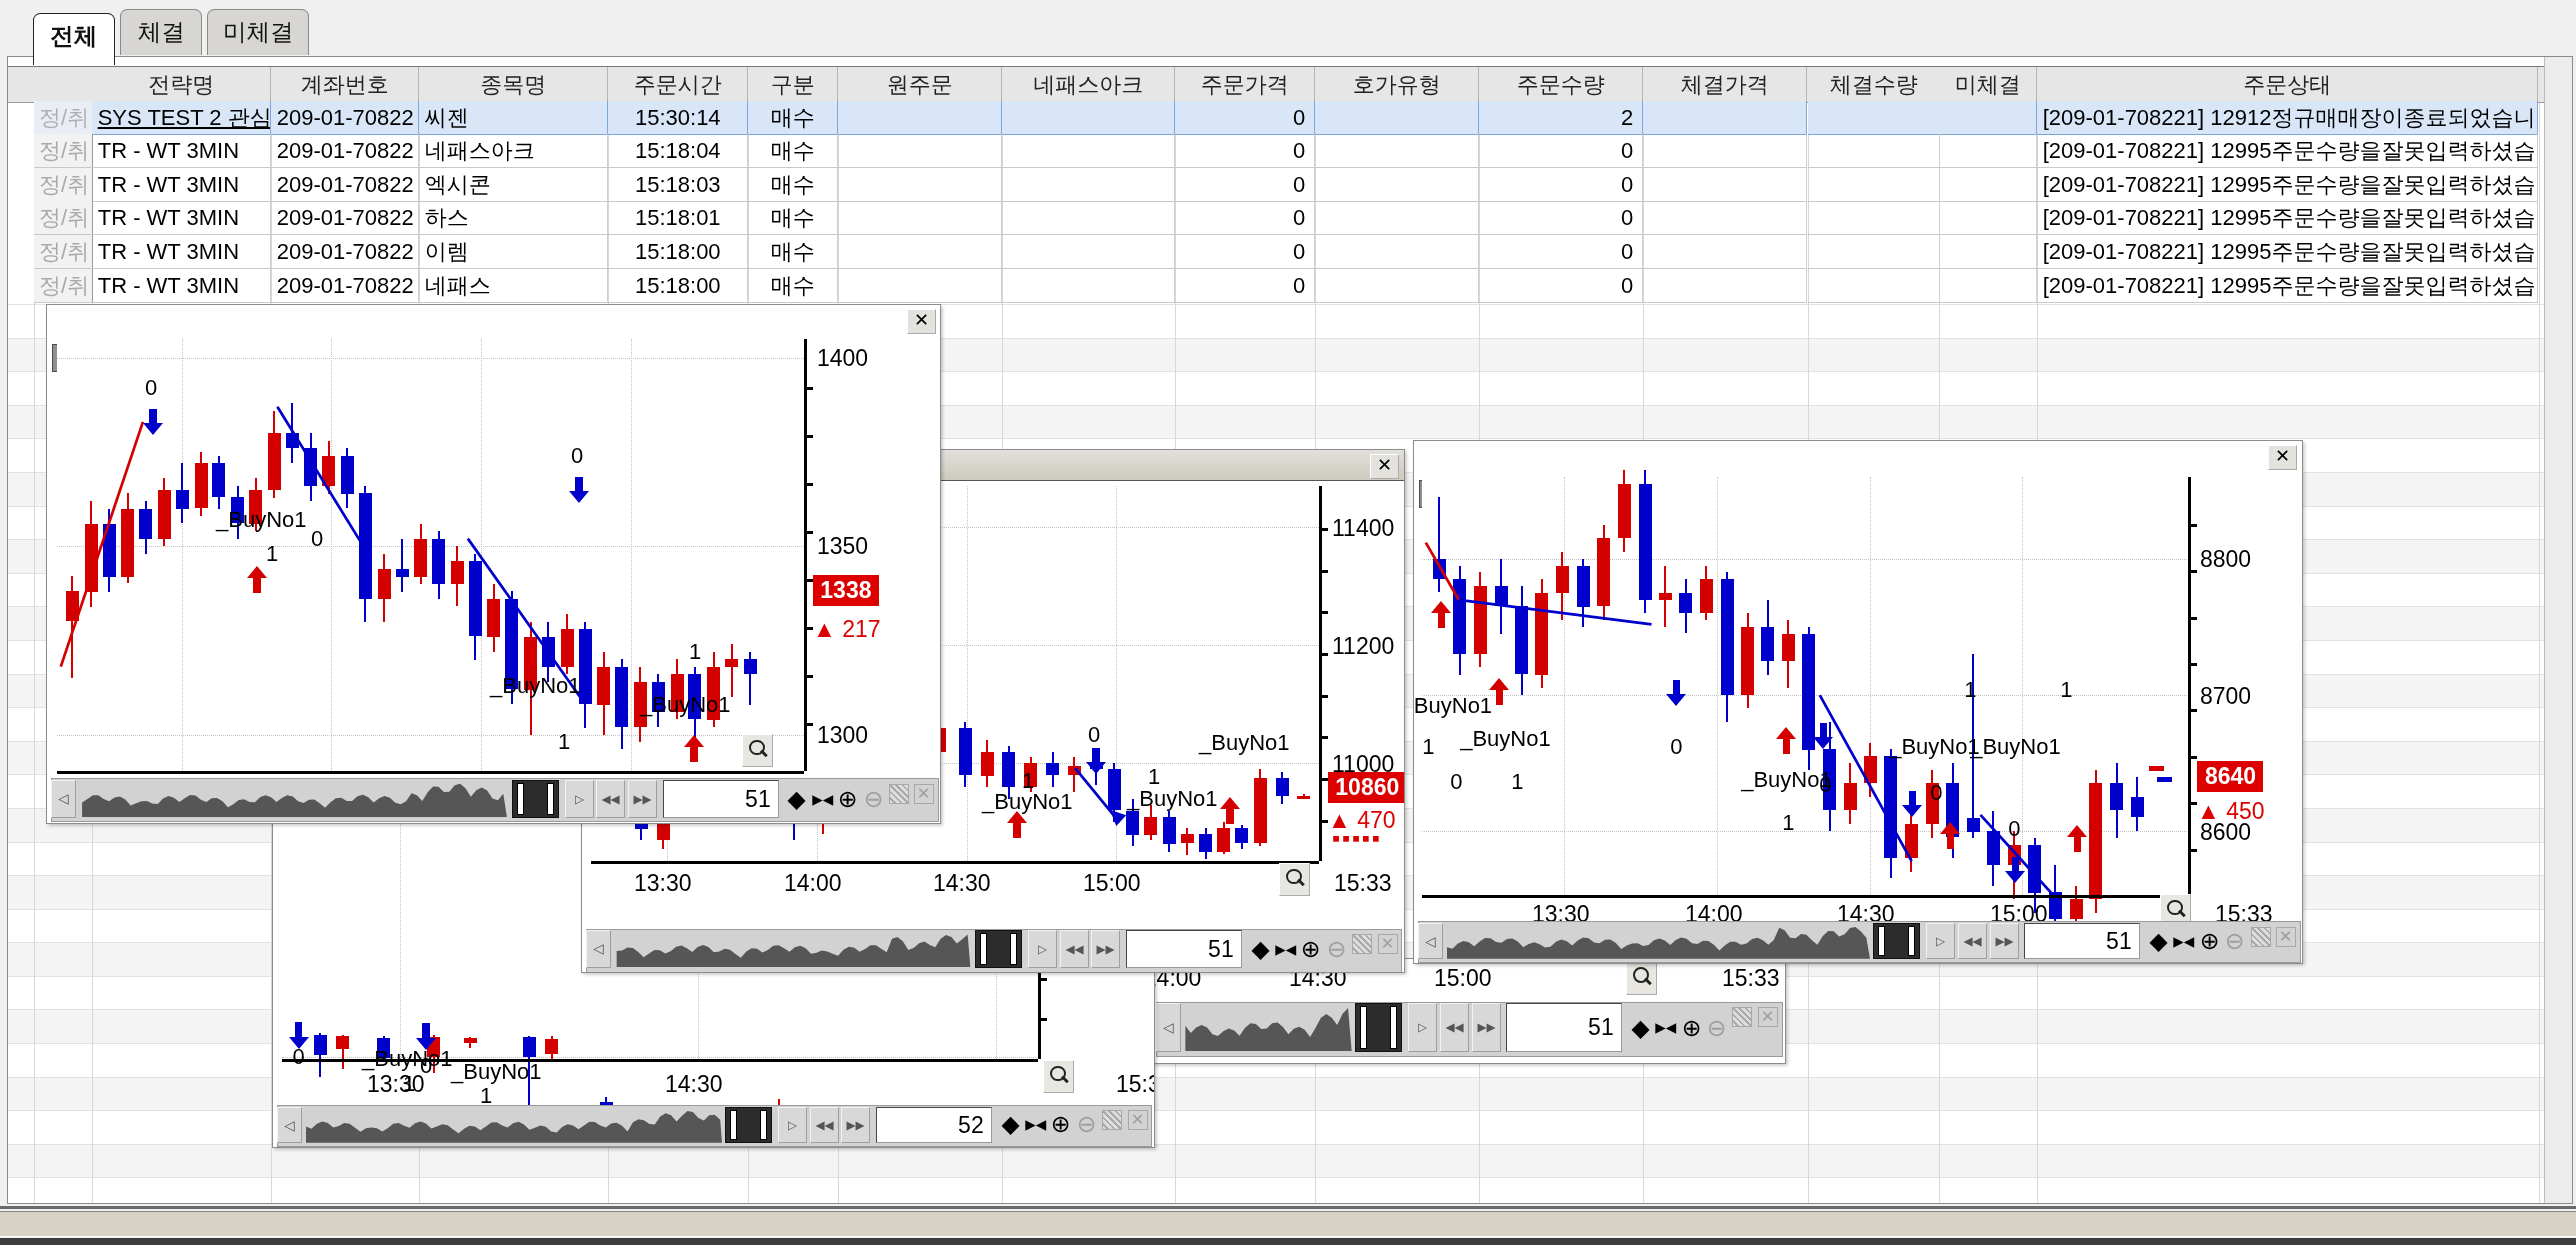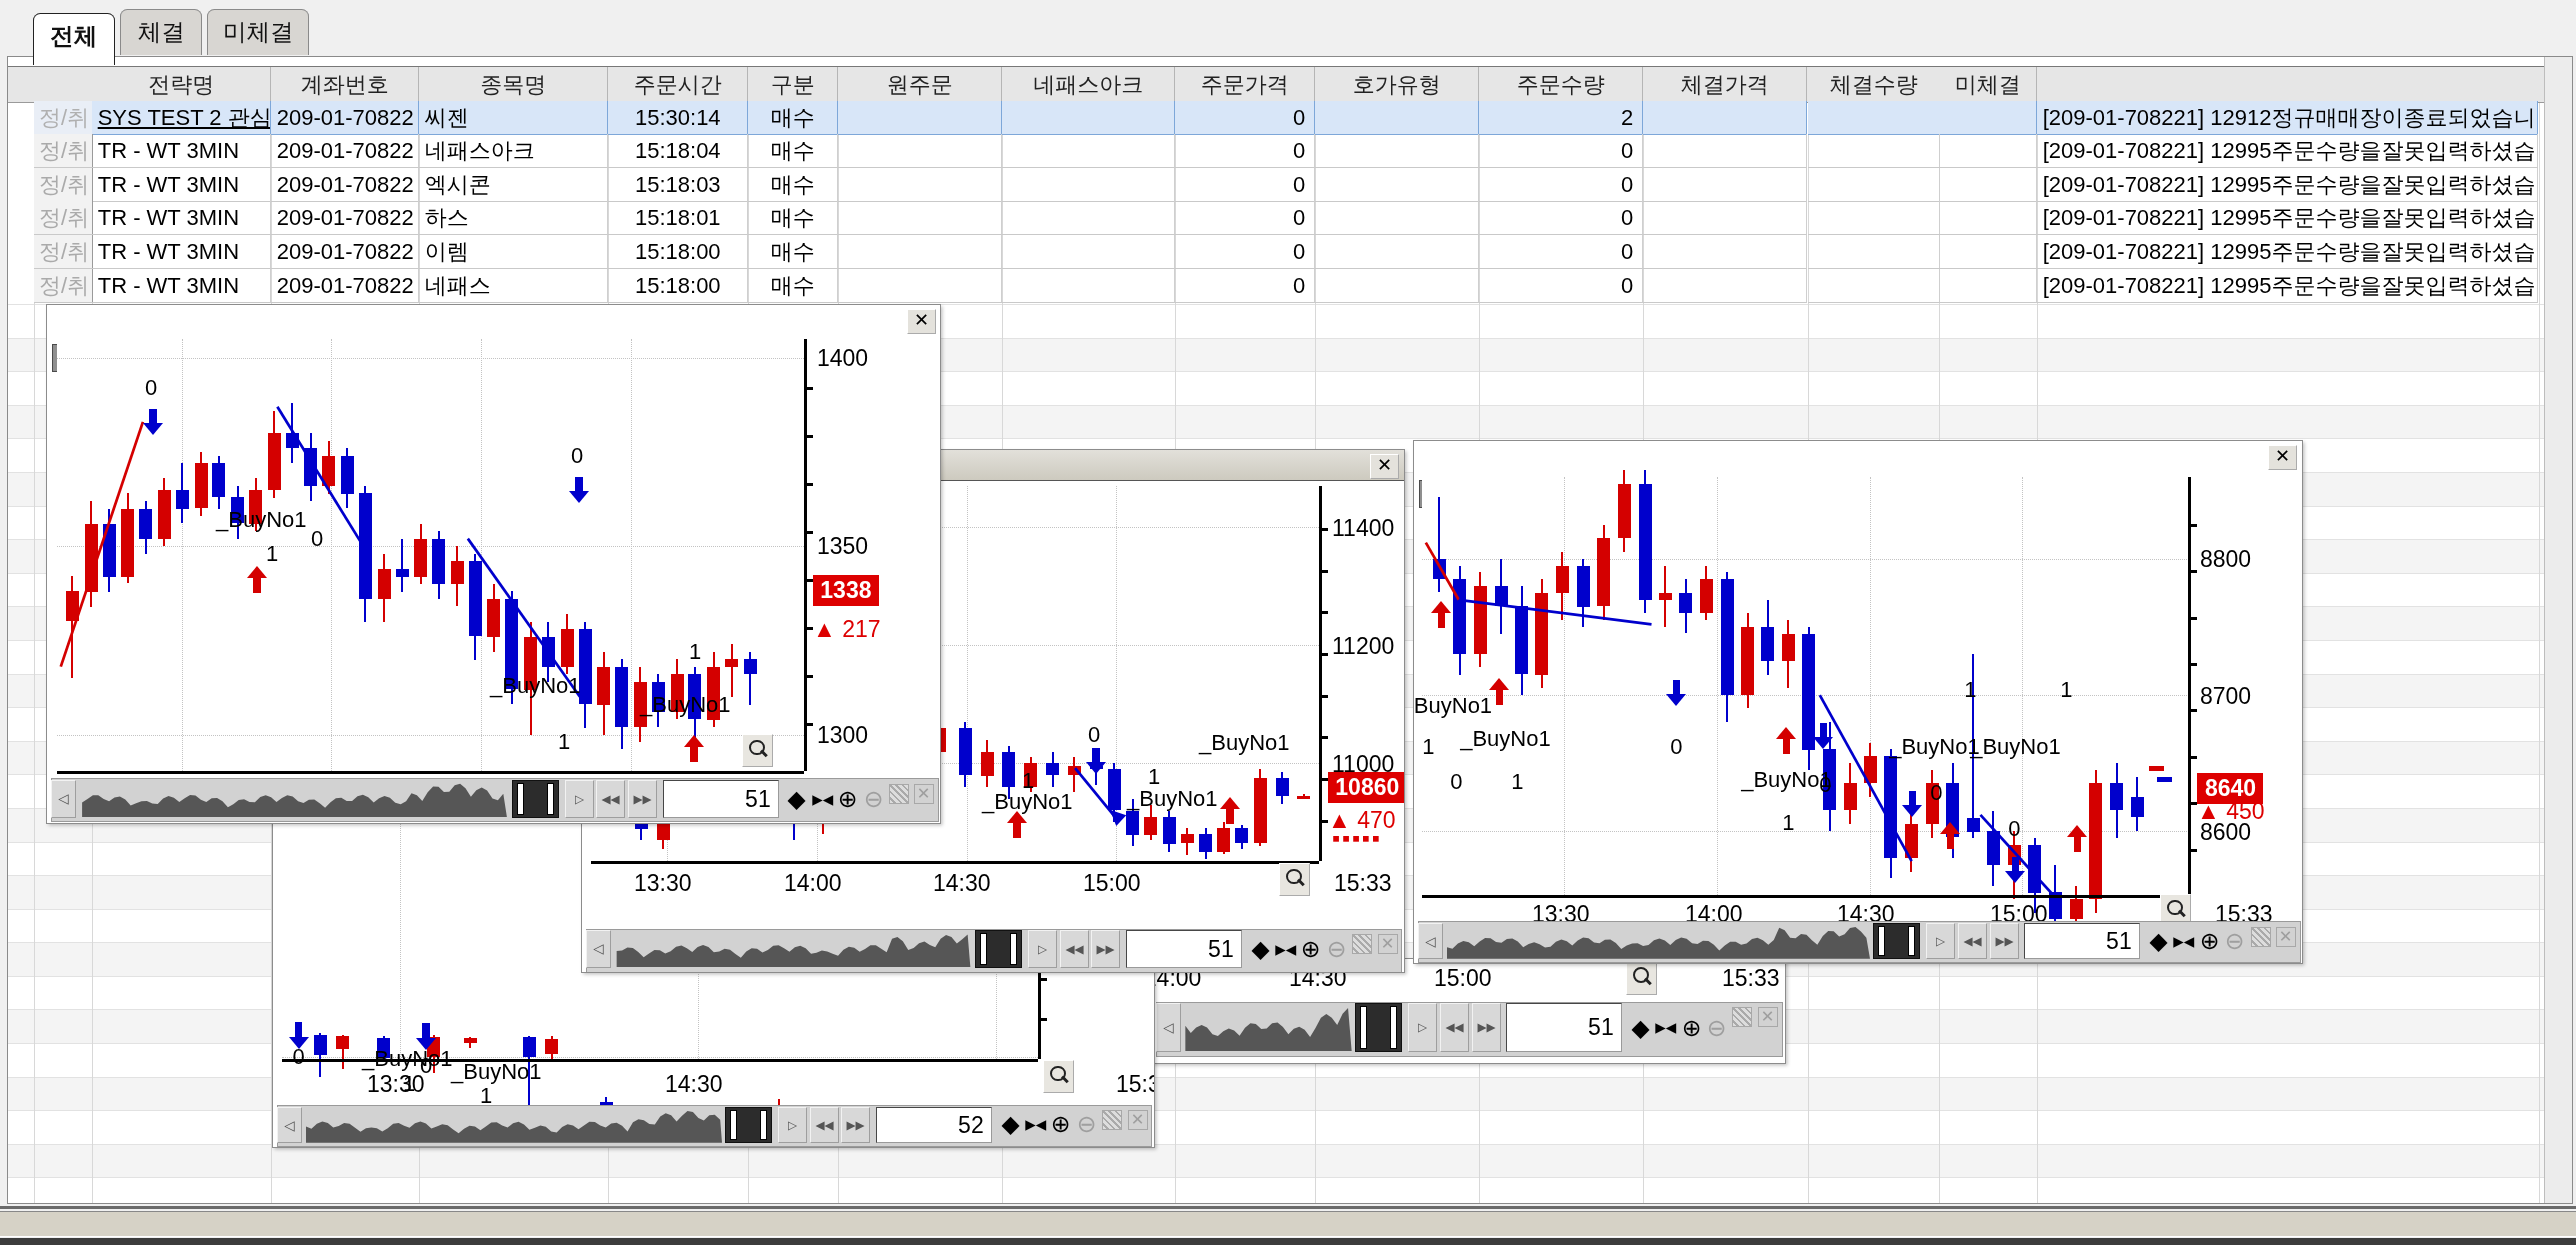"주문상태" div.th { html: none -> <div>주문상태</div> }
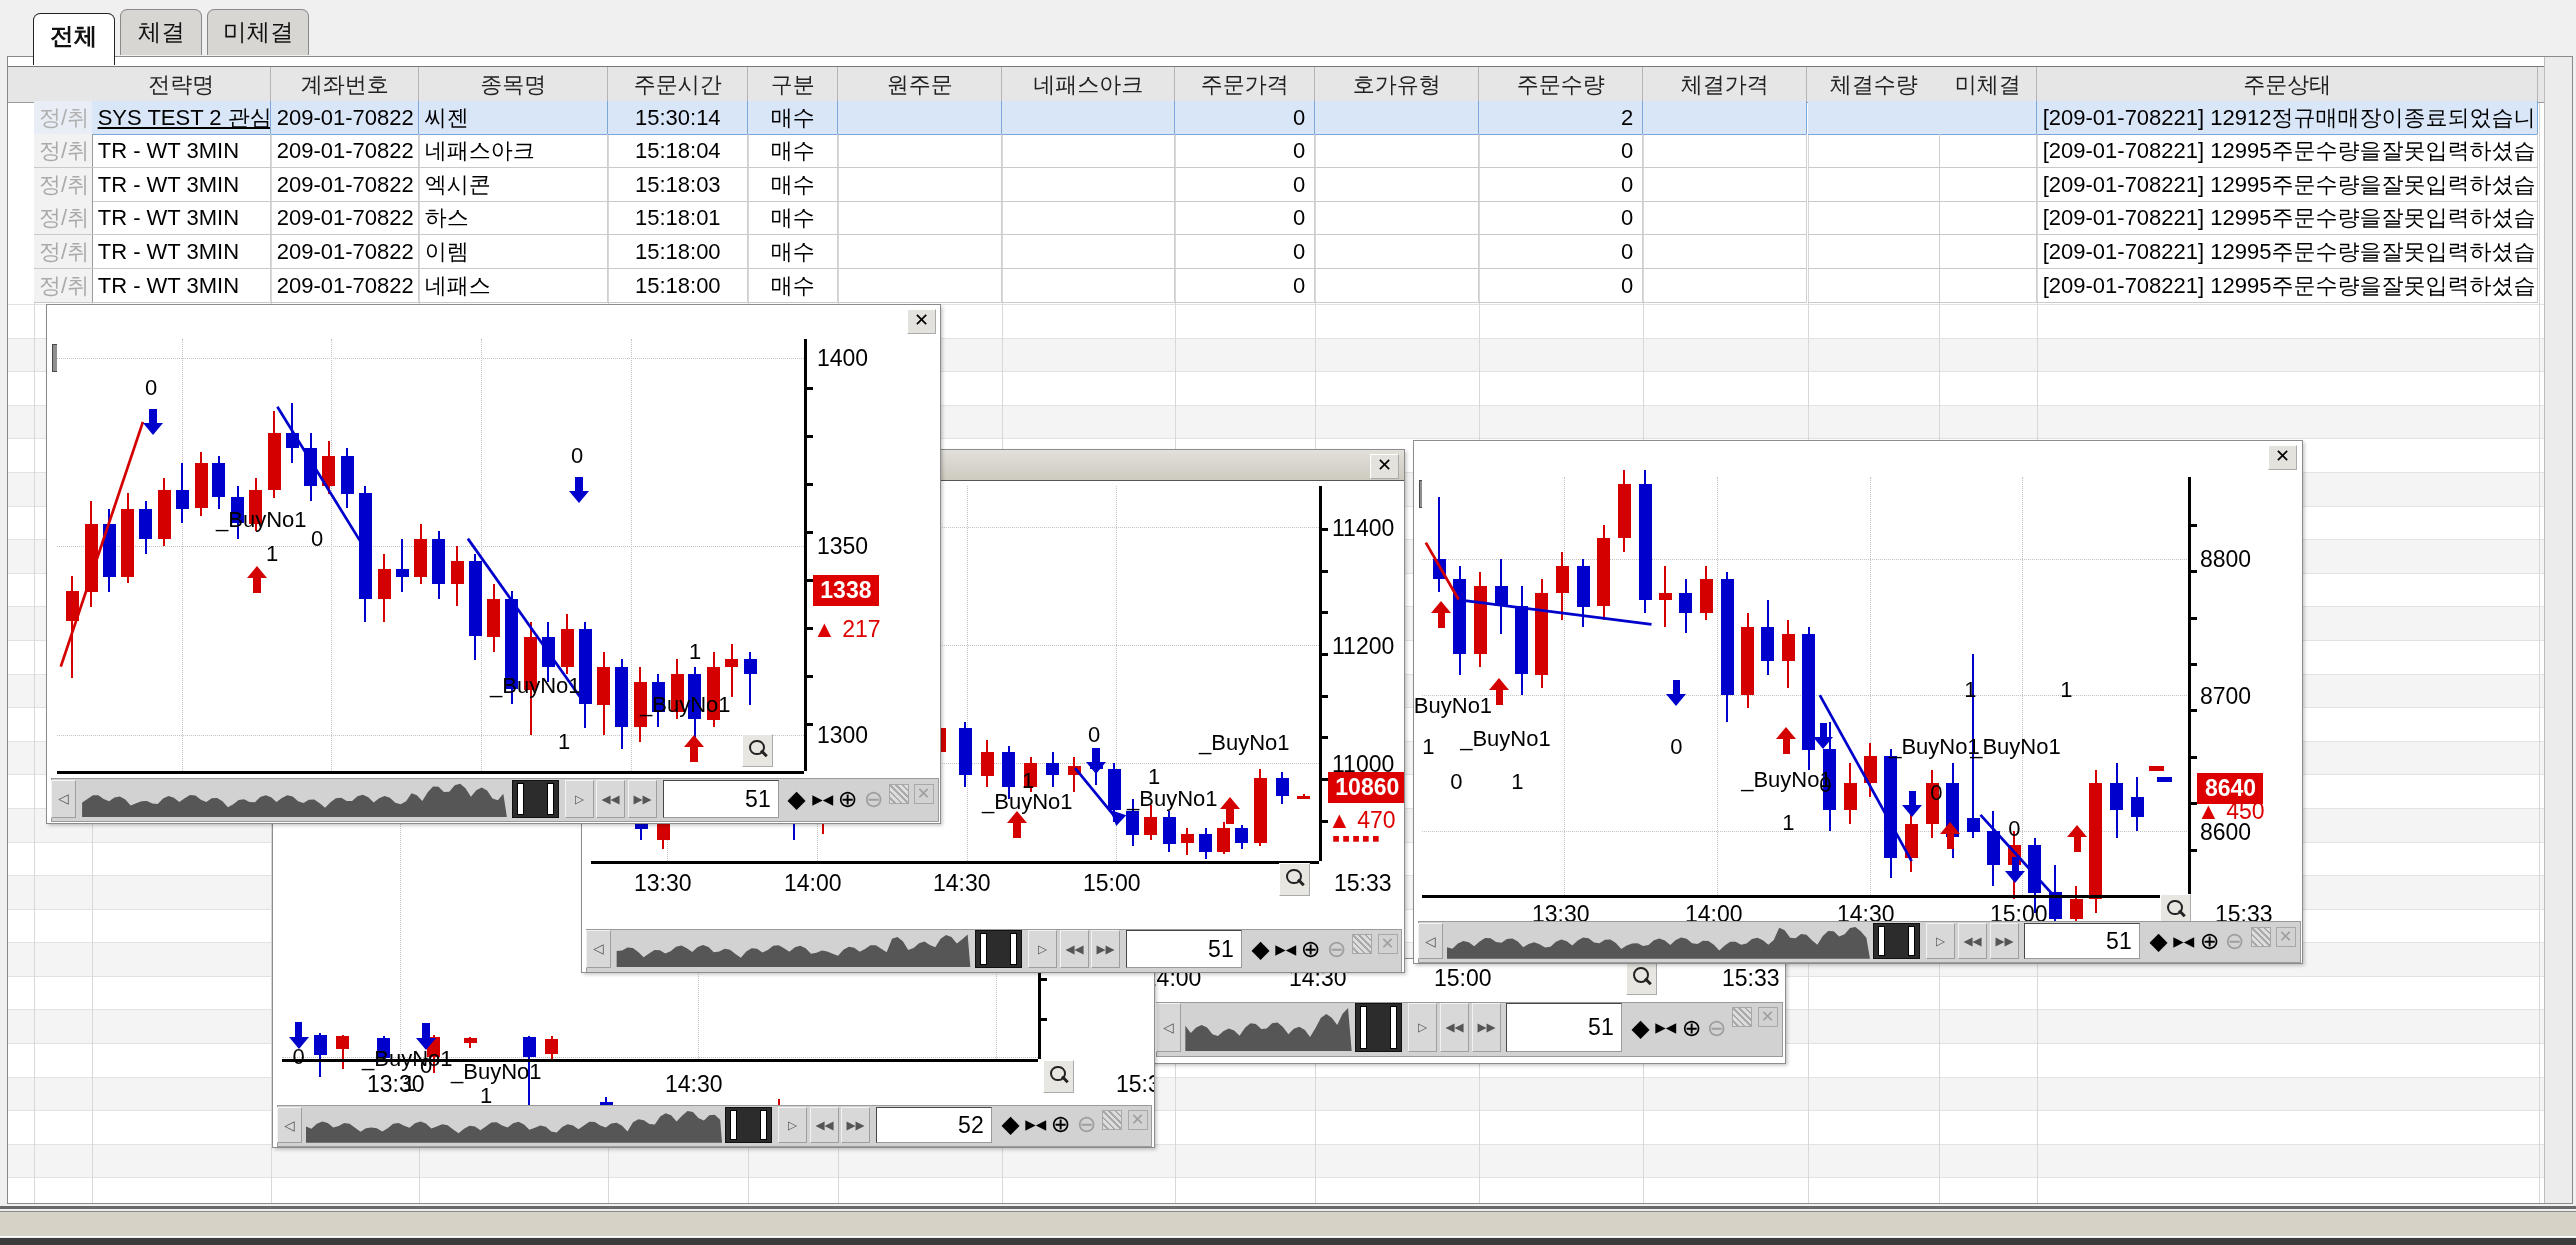"8640" div.pbox { top: 332px -> 320px }
